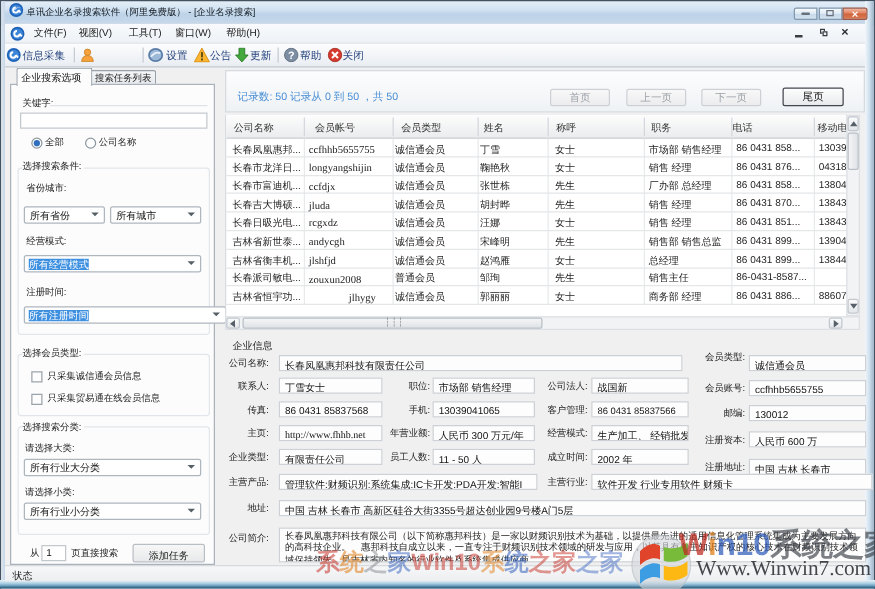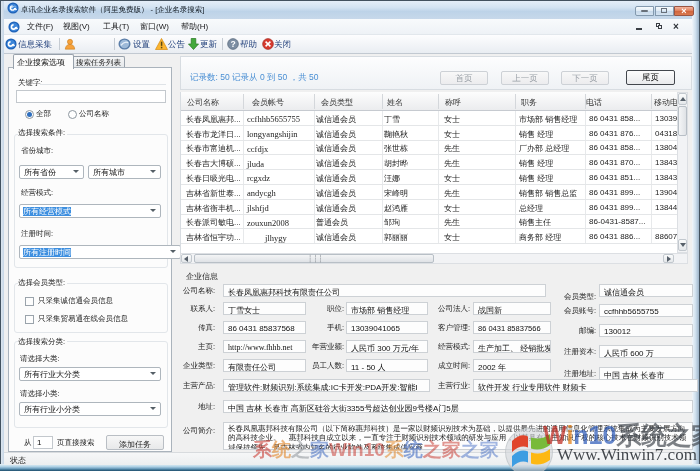"jlhygy" span.td { left: 64px -> 78px }
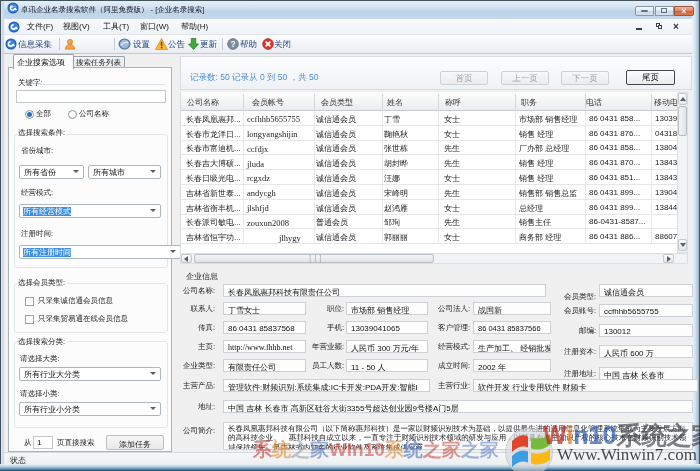"会员类型:" div.flbl { top: 292px -> 281px }
